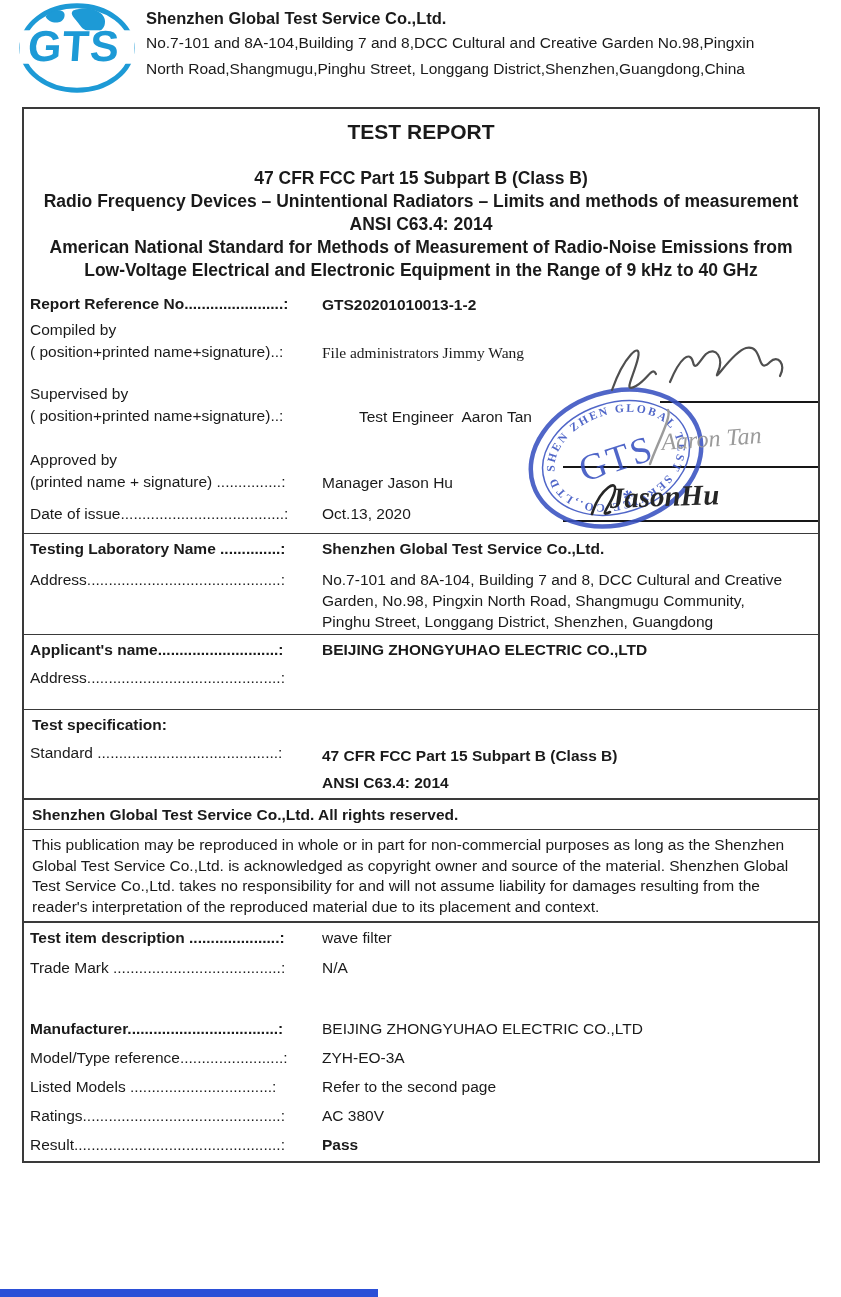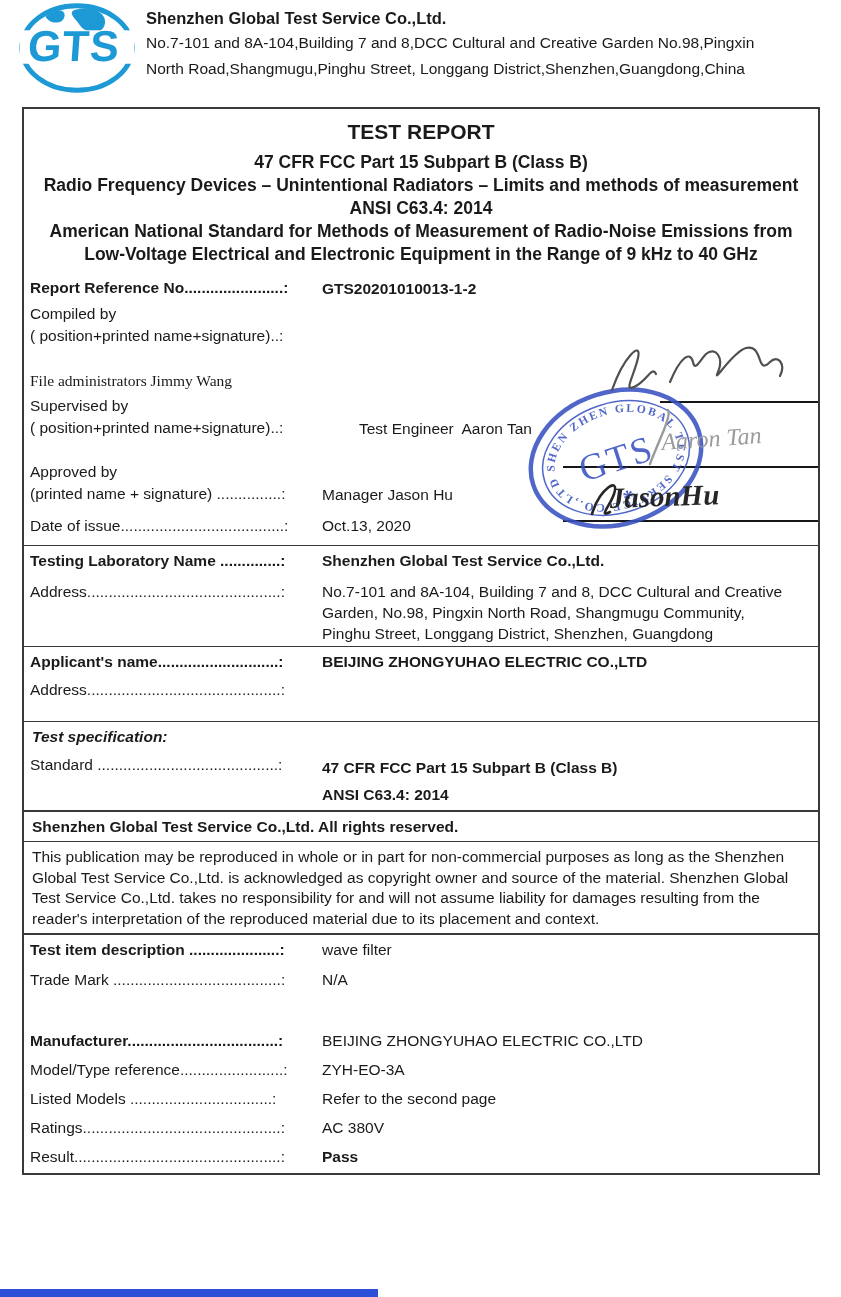"TEST REPORT" .t-main { margin-bottom: 4px -> 20px }
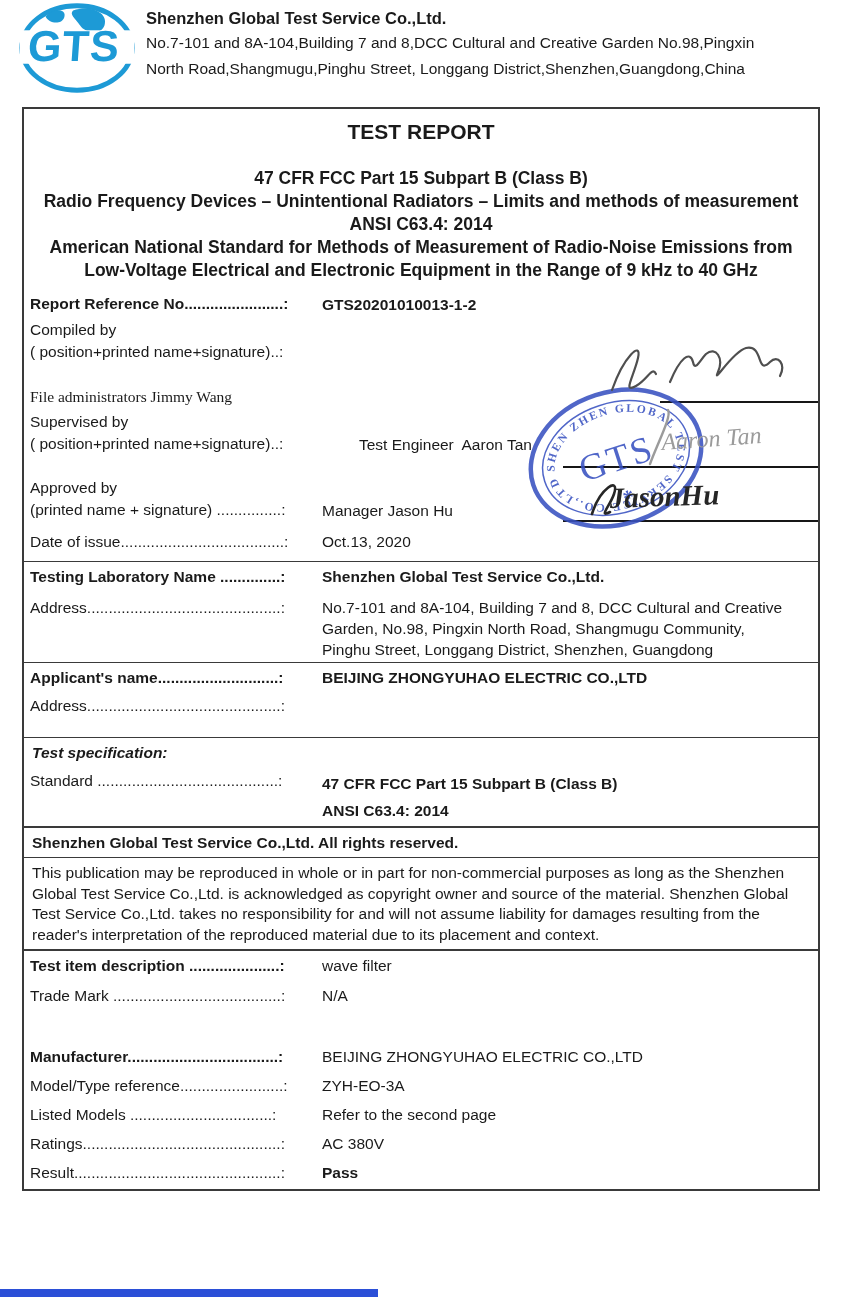"Compiled by" div.row { flex-direction: column -> none }
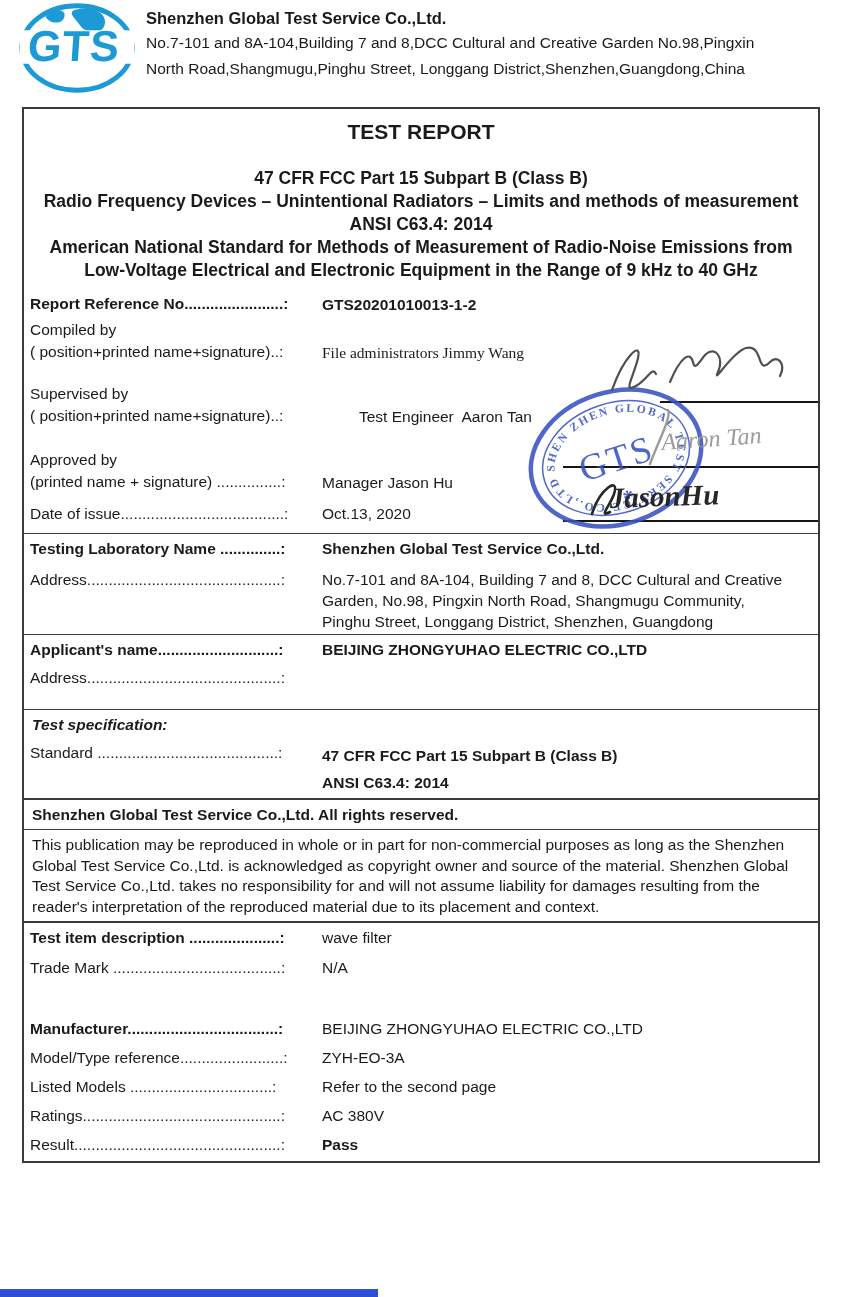"Test specification:" div.row { font-style: italic -> none }
